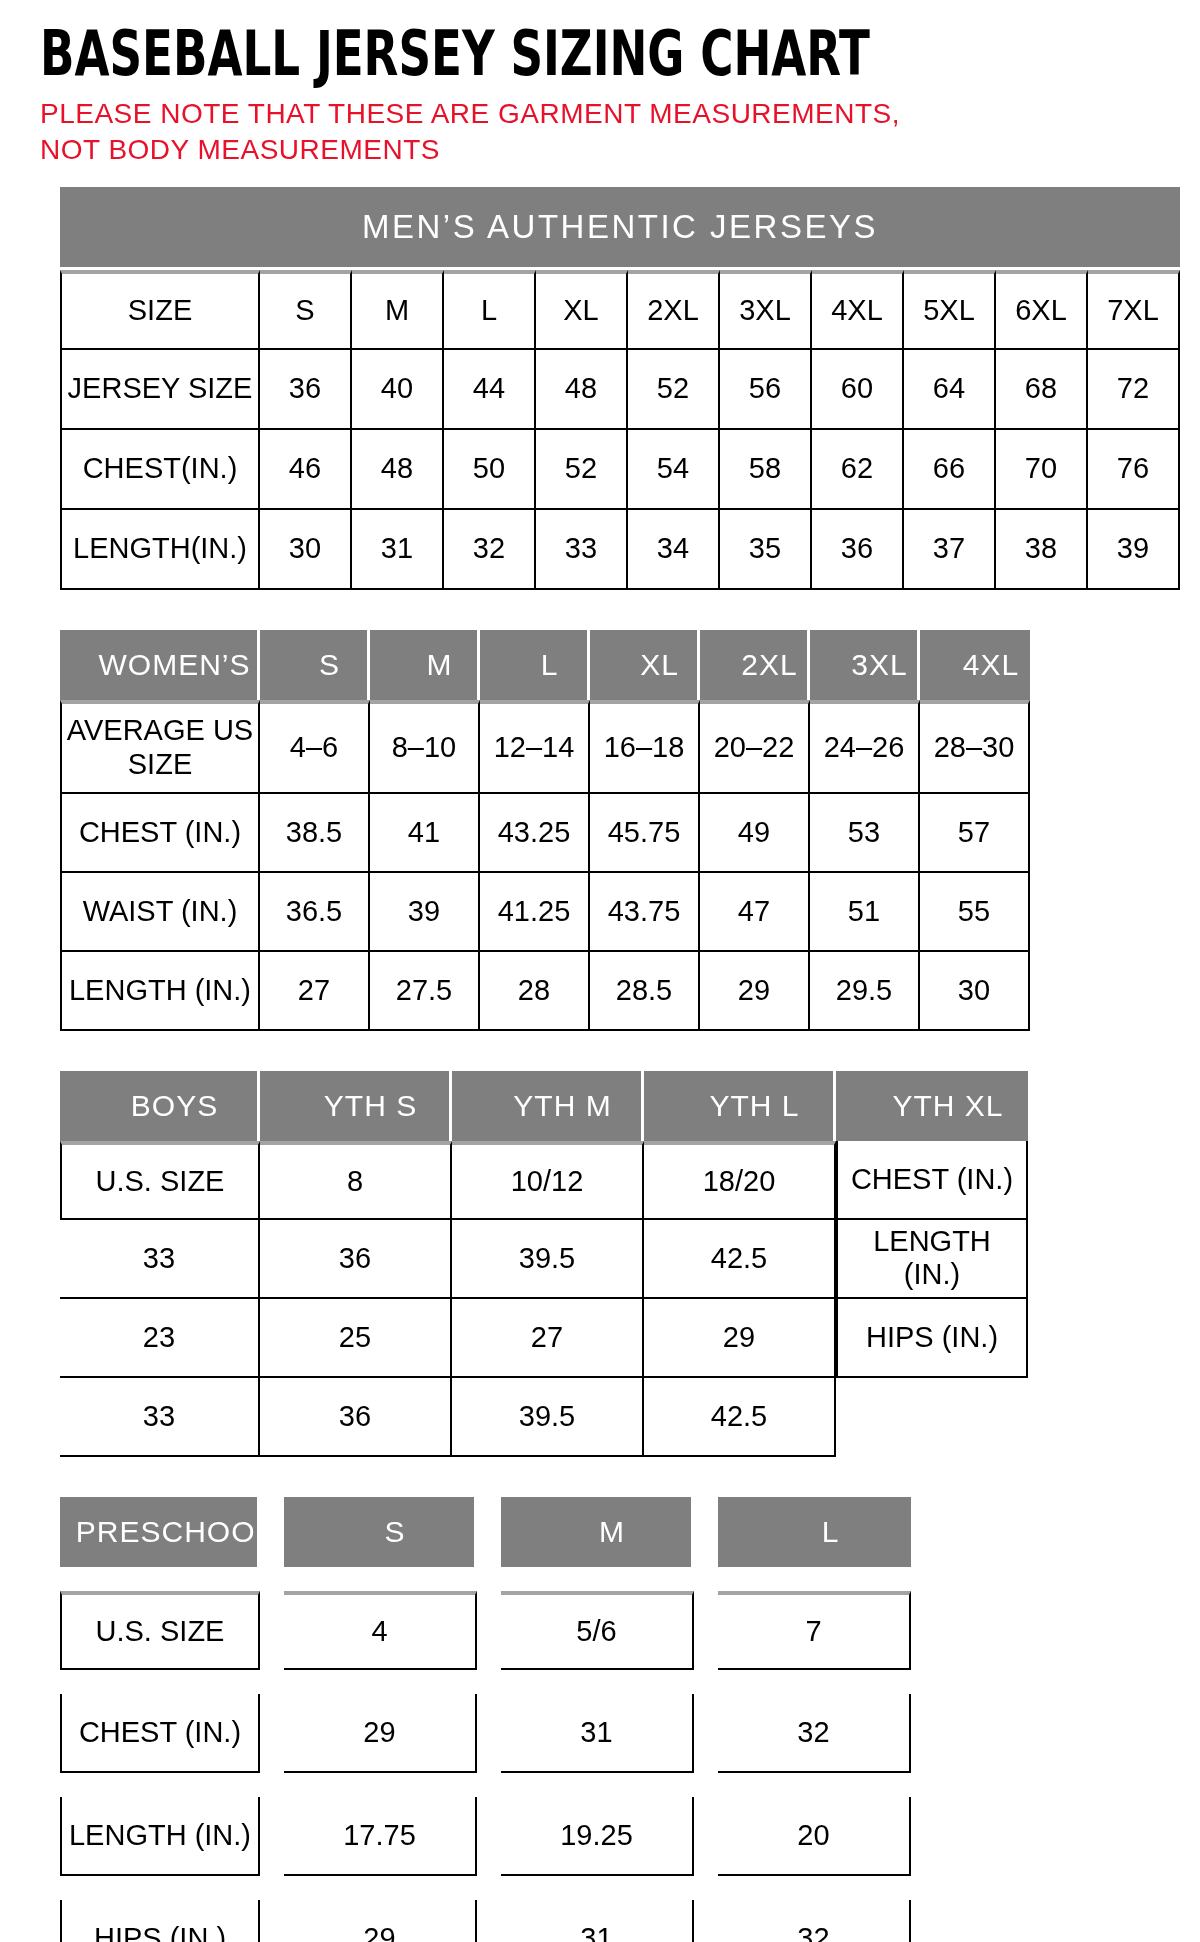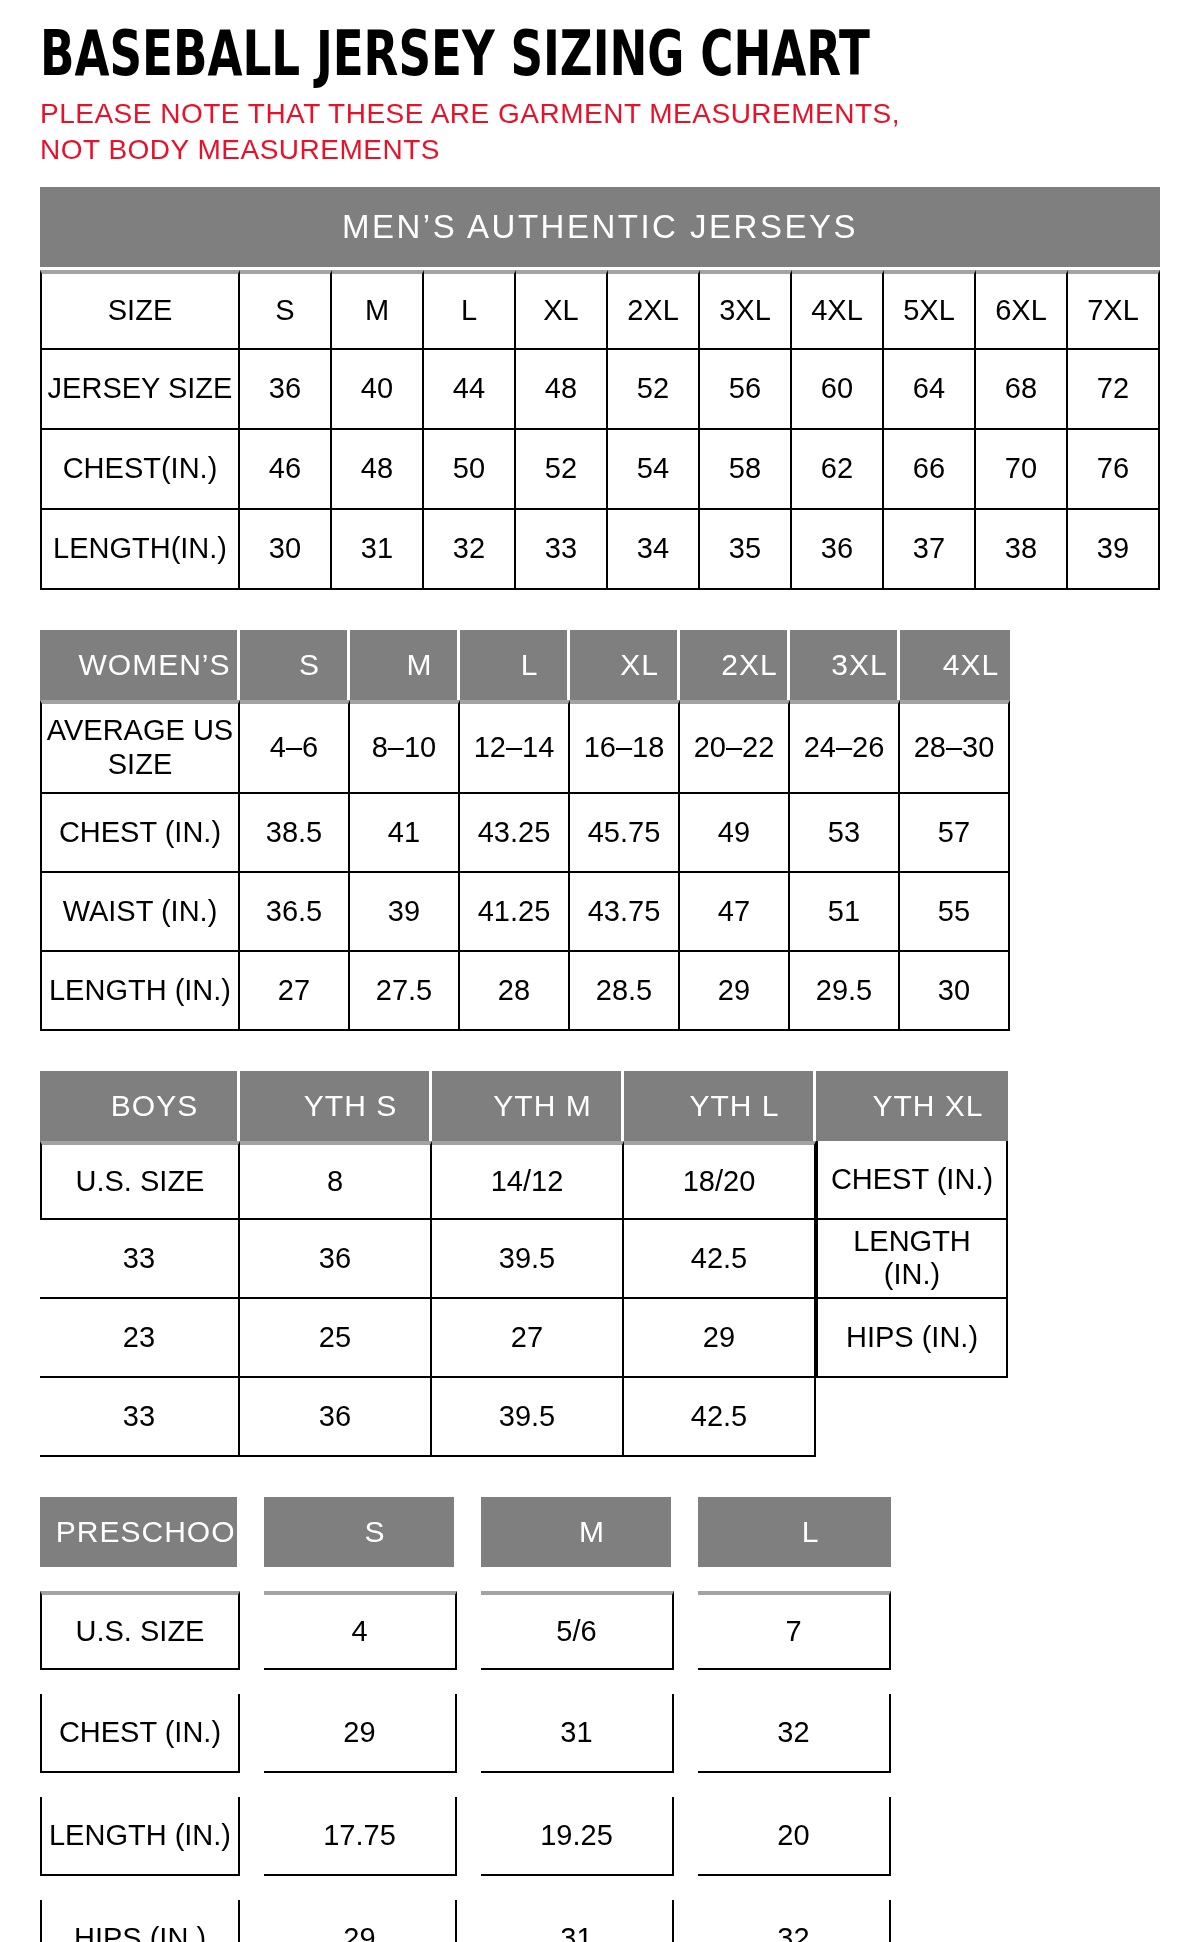"MEN’S AUTHENTIC JERSEYS" .tbl { margin-left: none -> 20px }
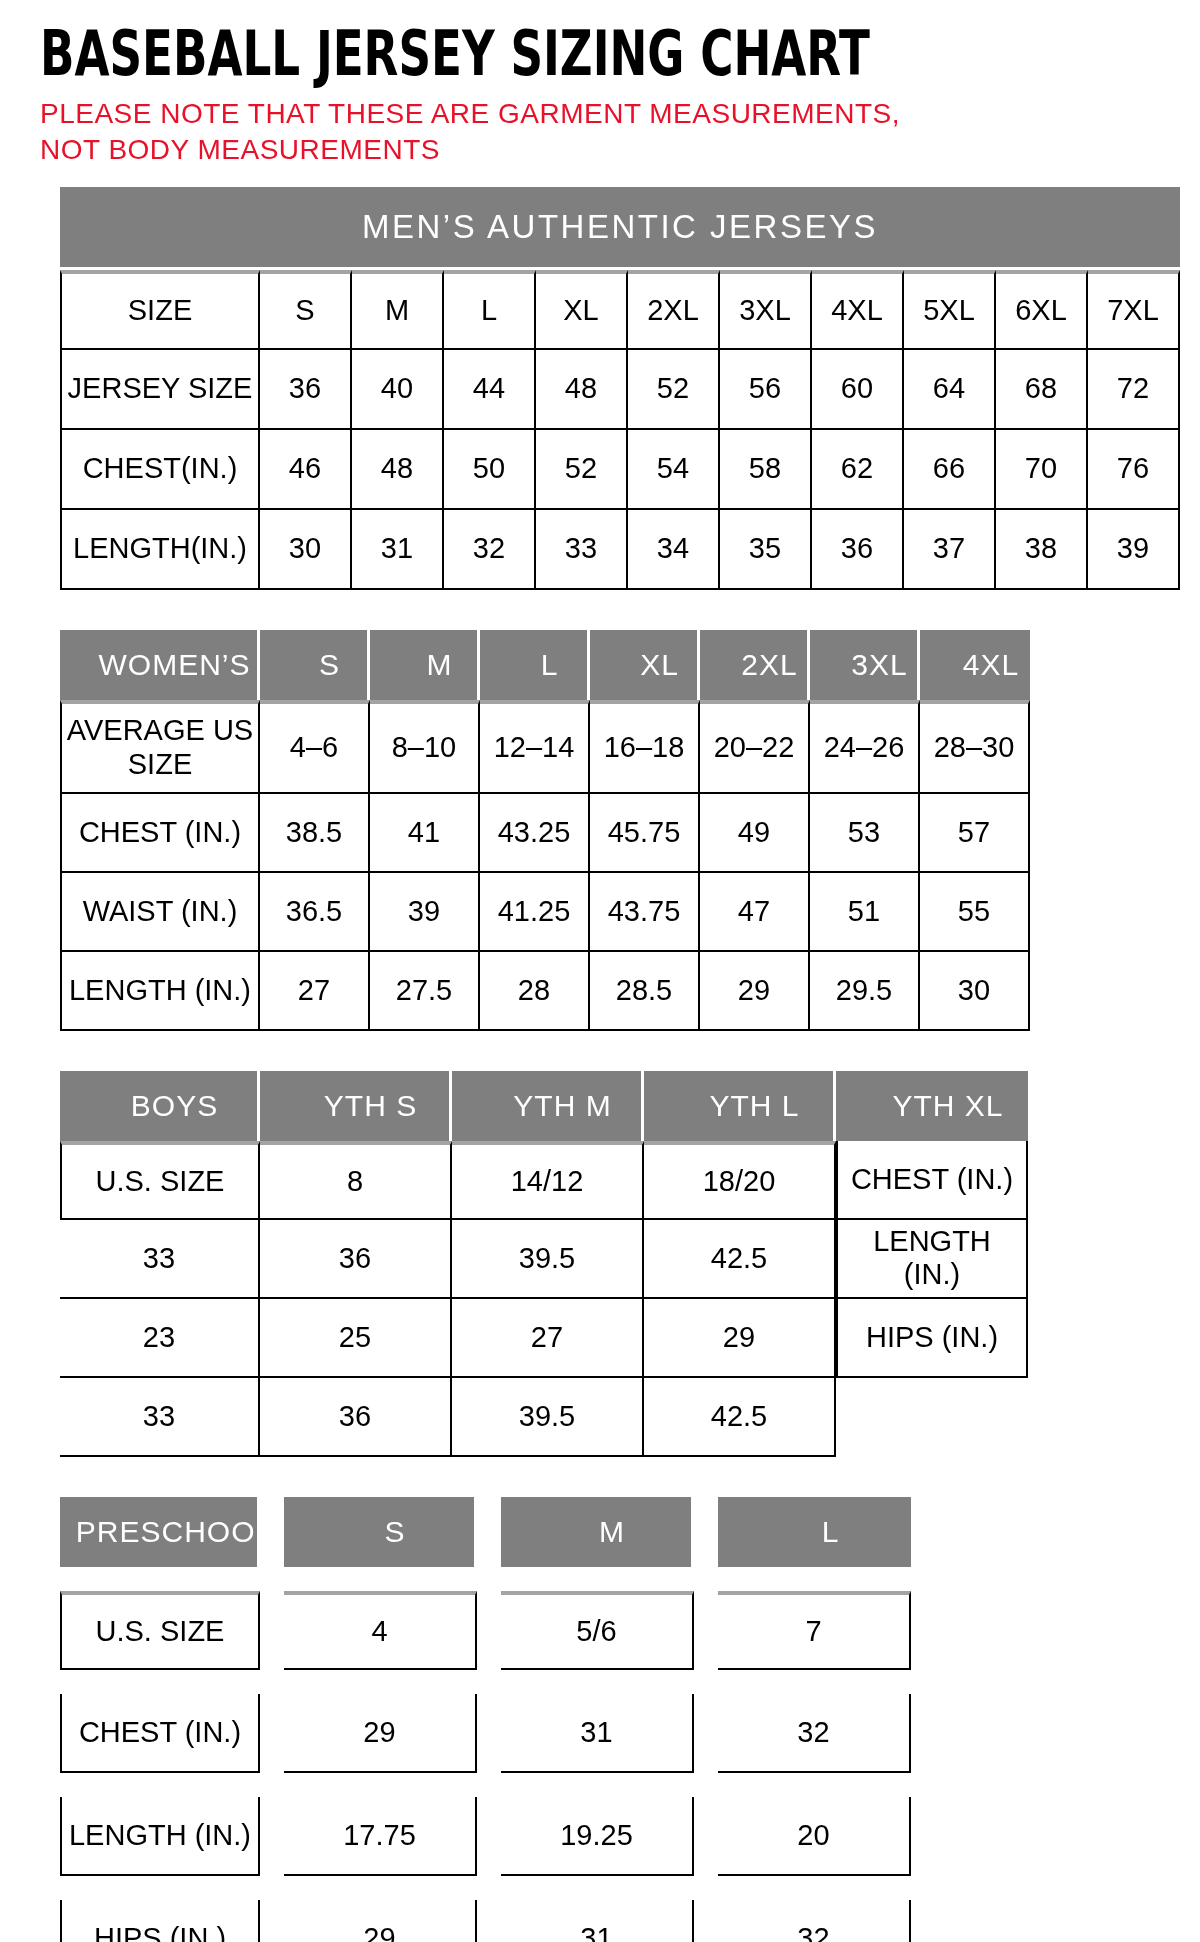"14/12" div.cell { text: 14/12 -> 10/12 }
